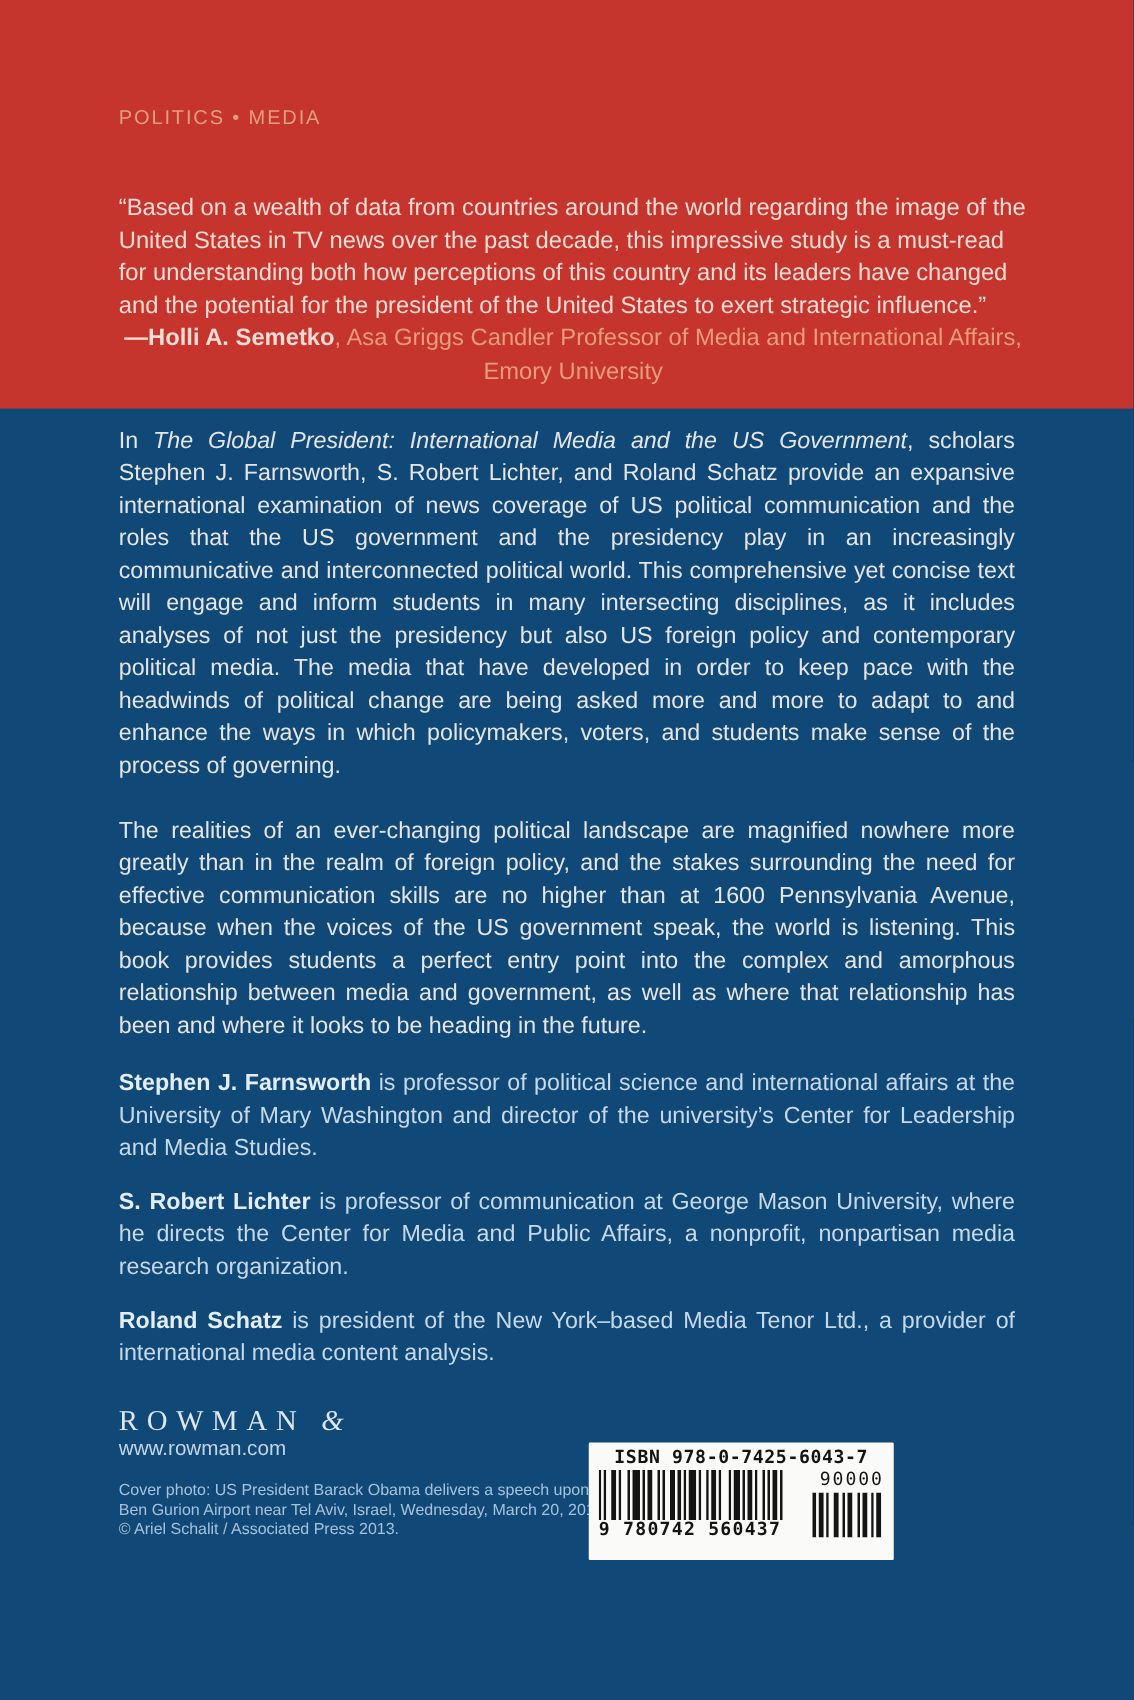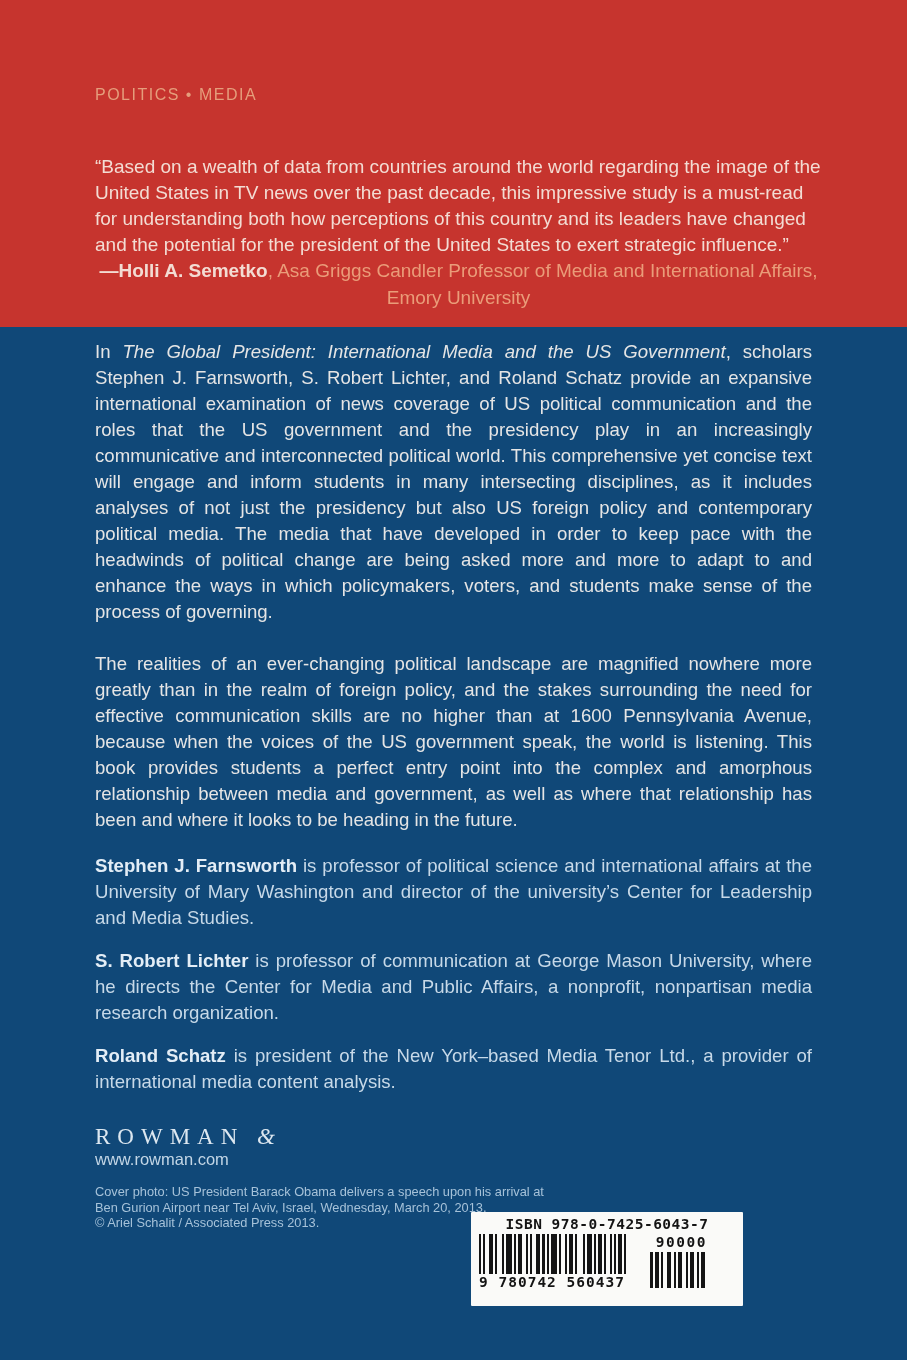"ISBN 978-0-7425-6043-7" .barcode-box { top: 885px -> 827px; width: 272px -> 244px }
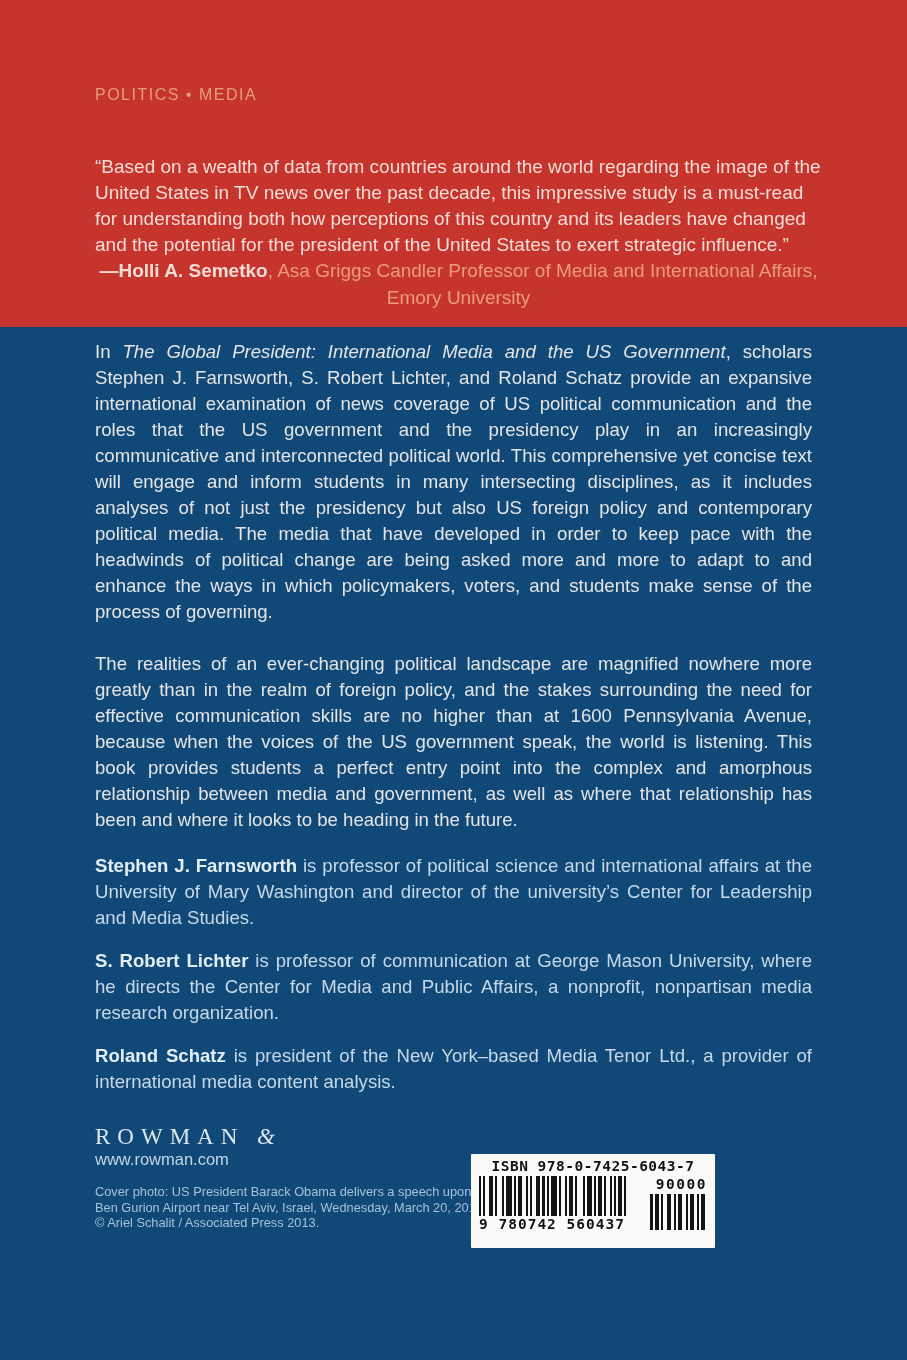"90000" .supp-digits { font-weight: bold -> normal }
